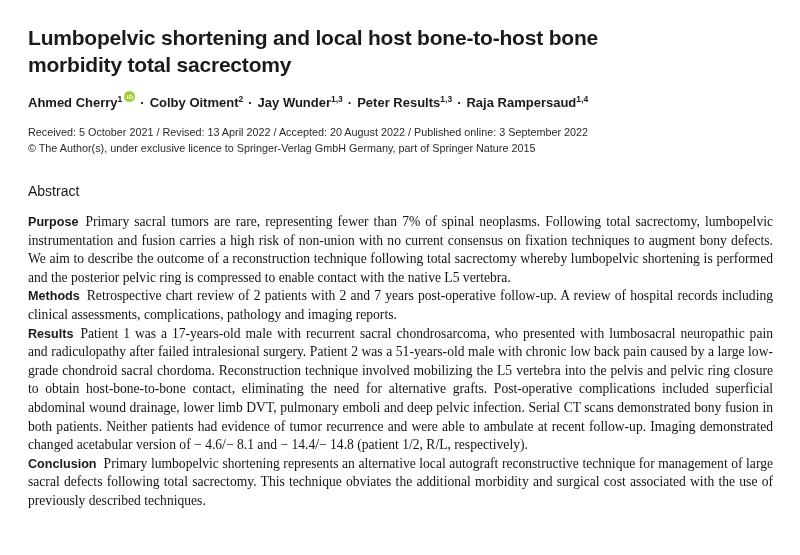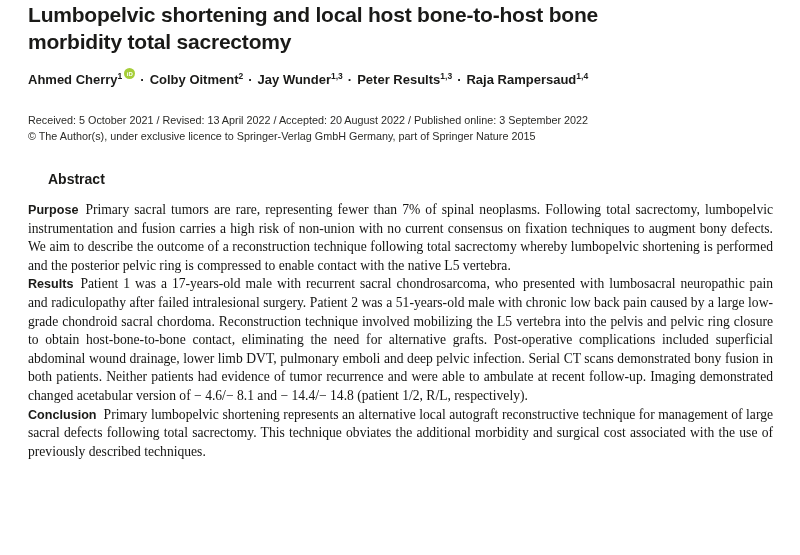"Lumbopelvic shortening and local host" .page { padding: 1px 27px 0 28px -> 24px 27px 0 28px }
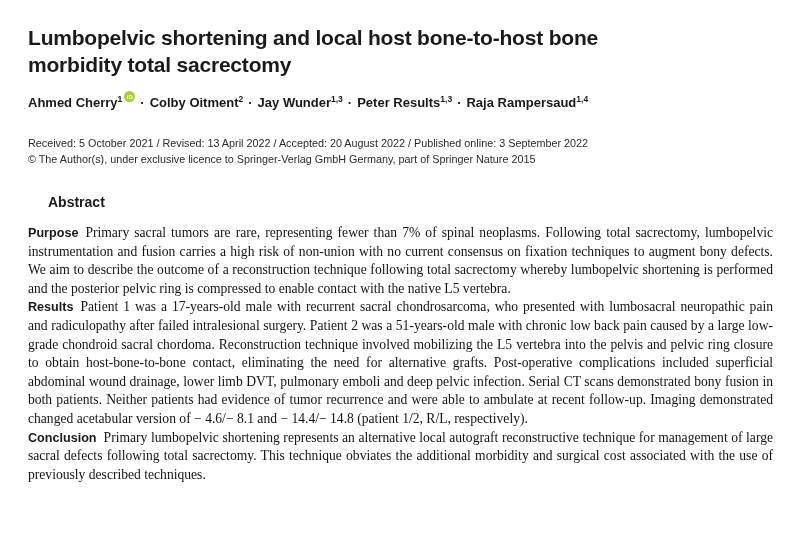"Received: 5 October 2021 /" .history { margin-top: 26px -> 15px }
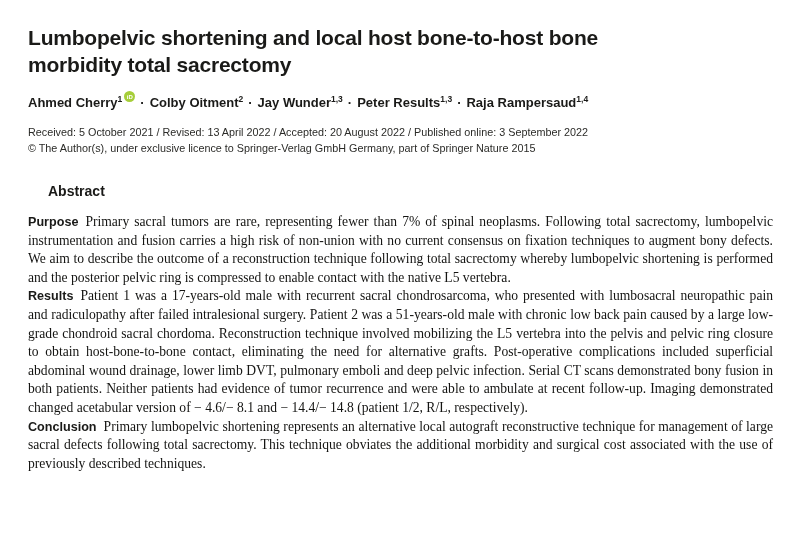"Abstract" .abs-heading { font-weight: 700 -> 400; margin-left: 20px -> none }
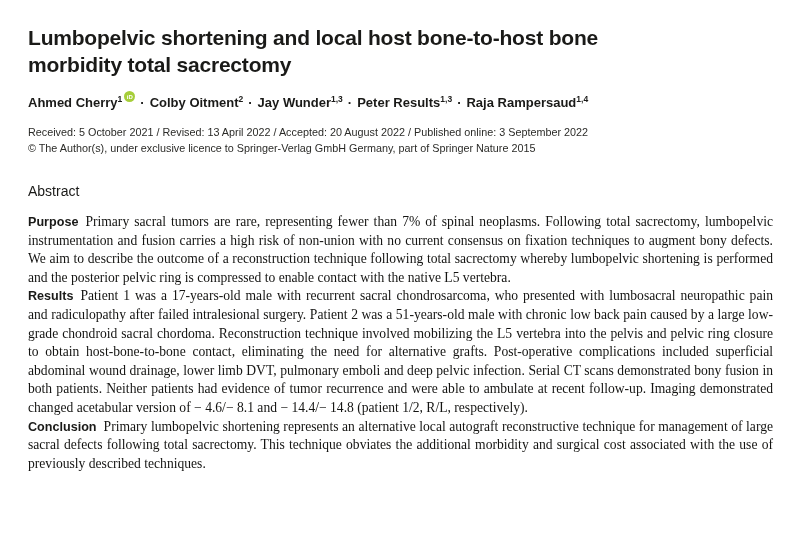"Methods Retrospective chart review of" p.abs-para { html: none -> <p><span>Methods</span><span>Retrospective chart review of 2 patients with 2 and 7 years post-operative follow-up. A review of hospital records including clinical assessments, complications, pathology and imaging reports.</span></p> }
